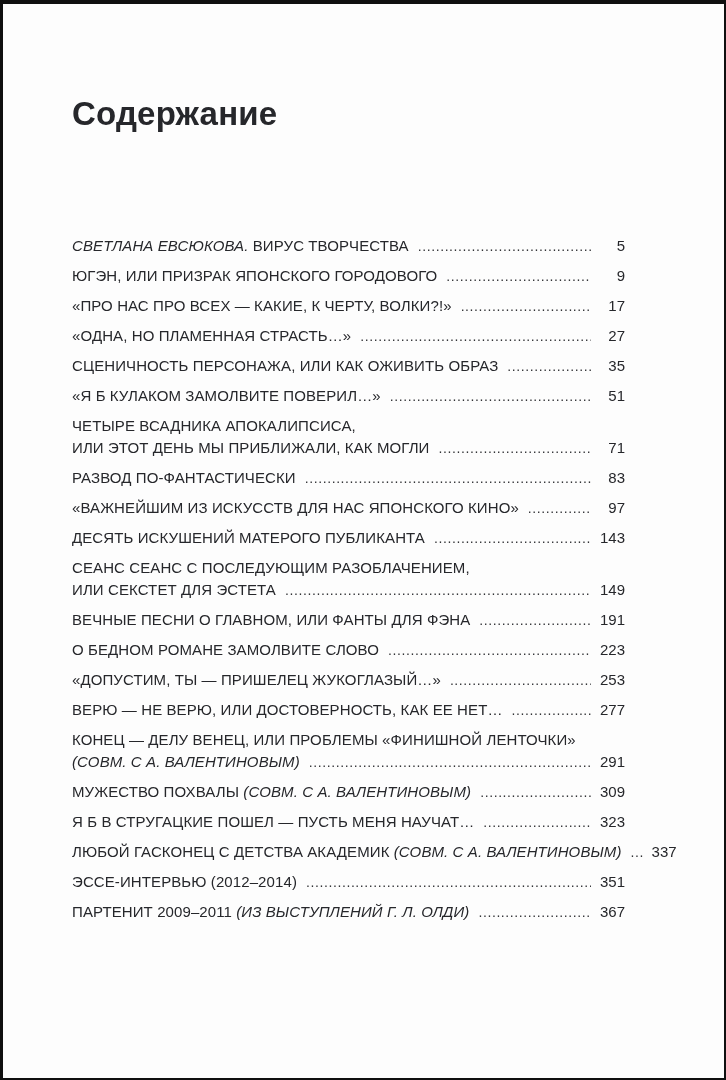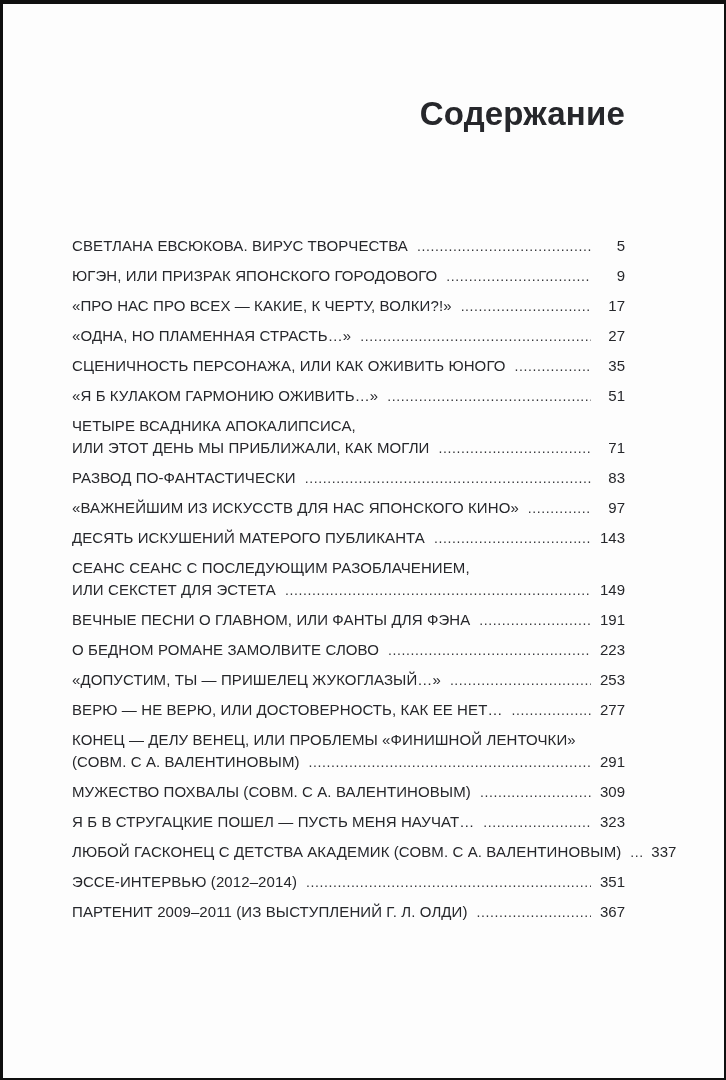"Содержание" .title { text-align: right -> none }
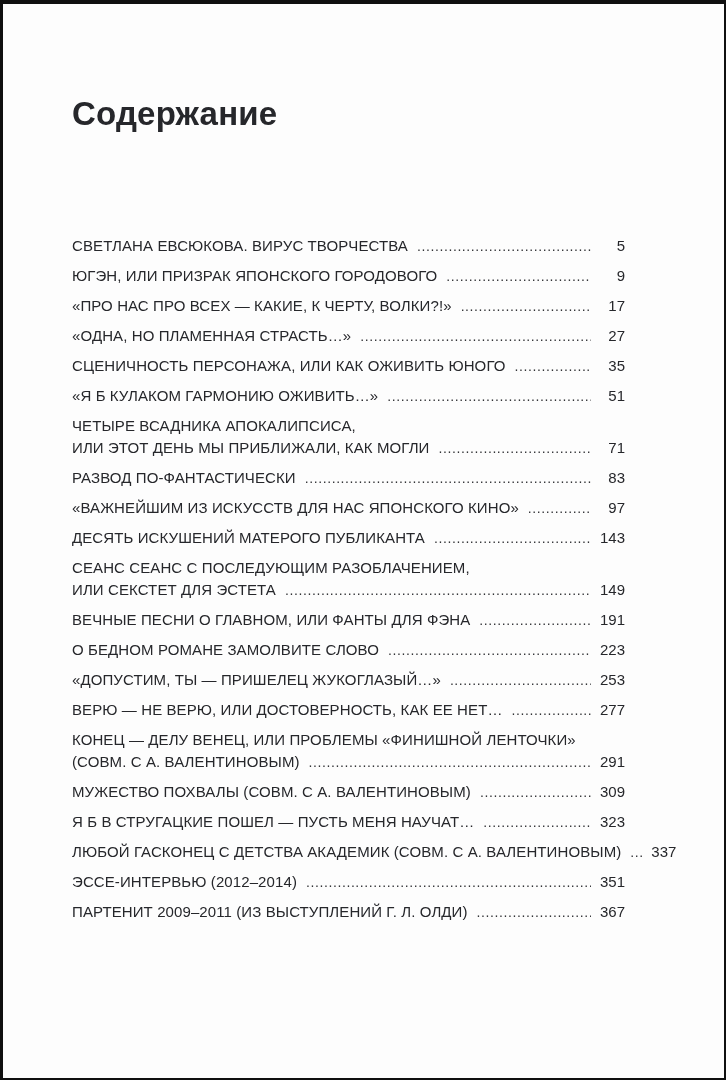"СВЕТЛАНА ЕВСЮКОВА." .seg.italic { font-style: none -> italic }
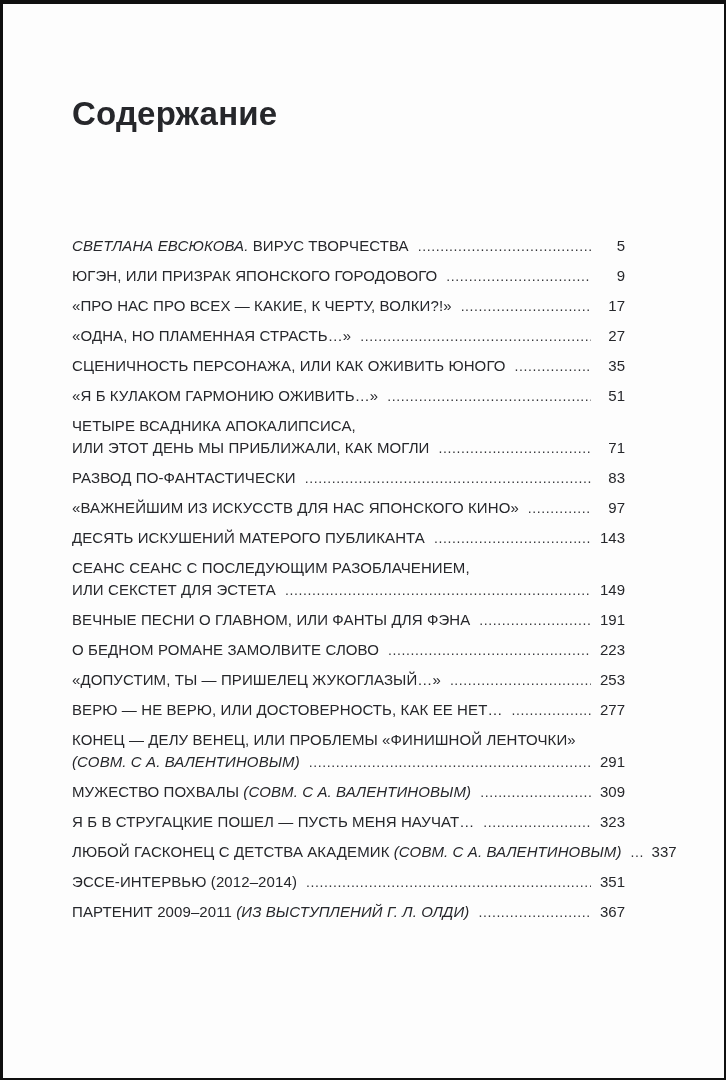"СЦЕНИЧНОСТЬ ПЕРСОНАЖА, ИЛИ КАК ОЖИВИТЬ" span.seg { text: ЮНОГО -> ОБРАЗ }
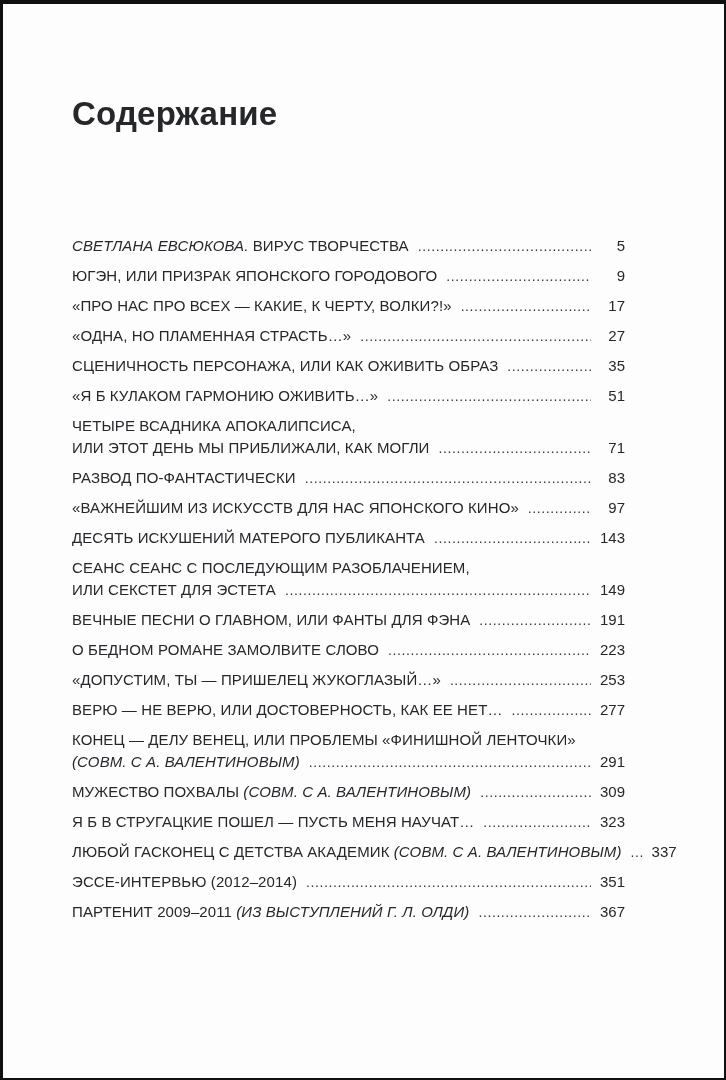"«Я Б КУЛАКОМ ГАРМОНИЮ ОЖИВИТЬ…»" span.seg { text: ГАРМОНИЮ ОЖИВИТЬ -> ЗАМОЛВИТЕ ПОВЕРИЛ }
